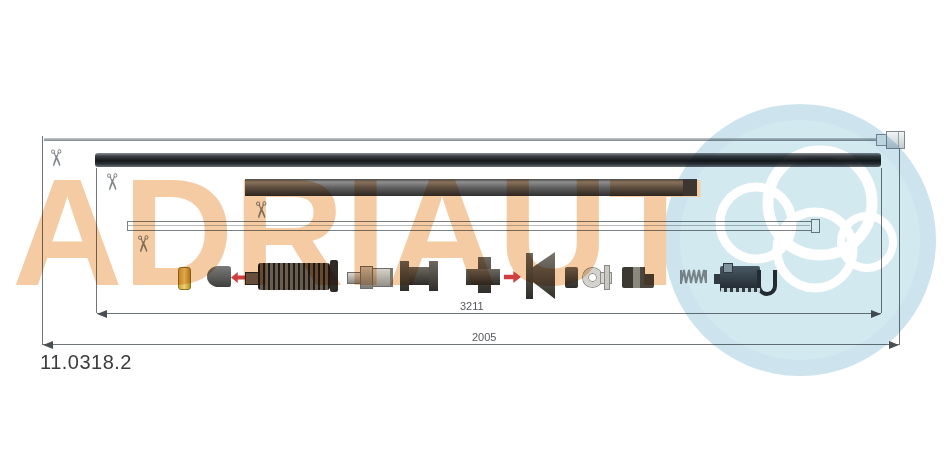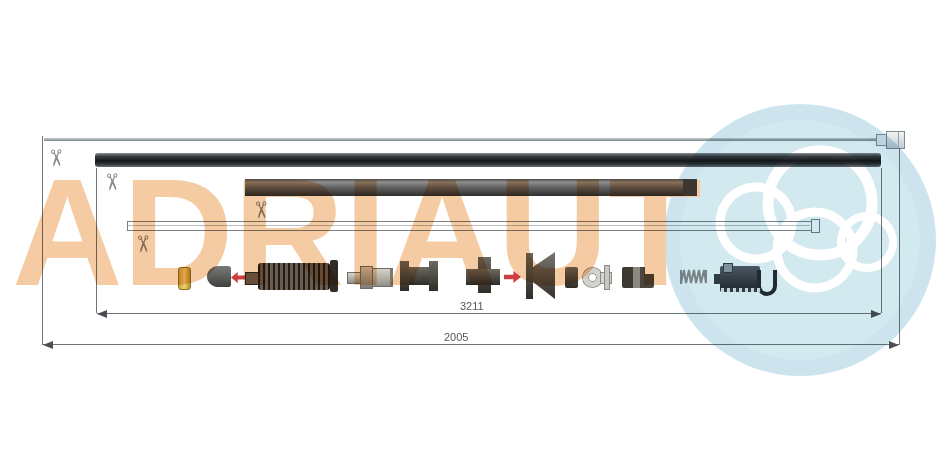"2005" div.abs { left: 444px -> 472px }
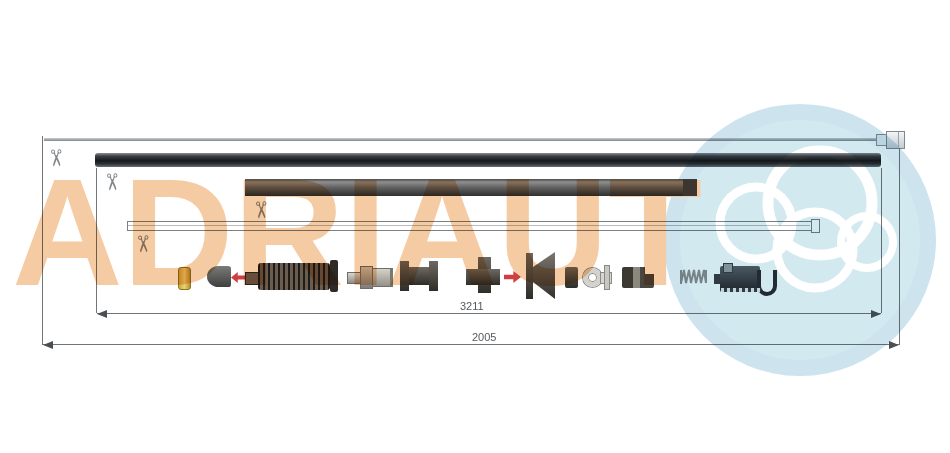"11.0318.2" div.abs { html: none -> <div>11.0318.2</div> }
